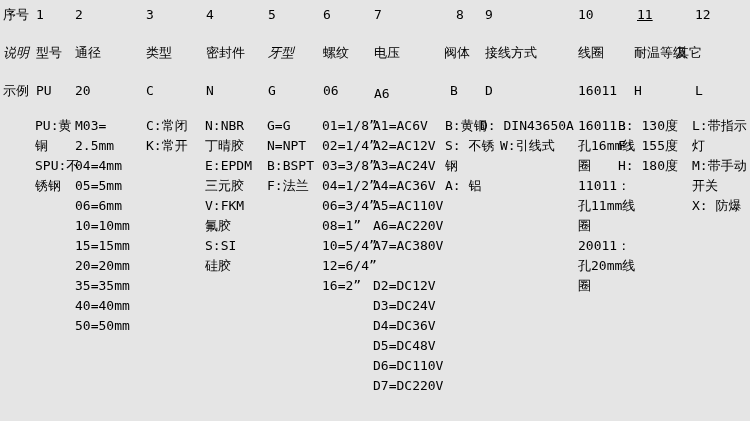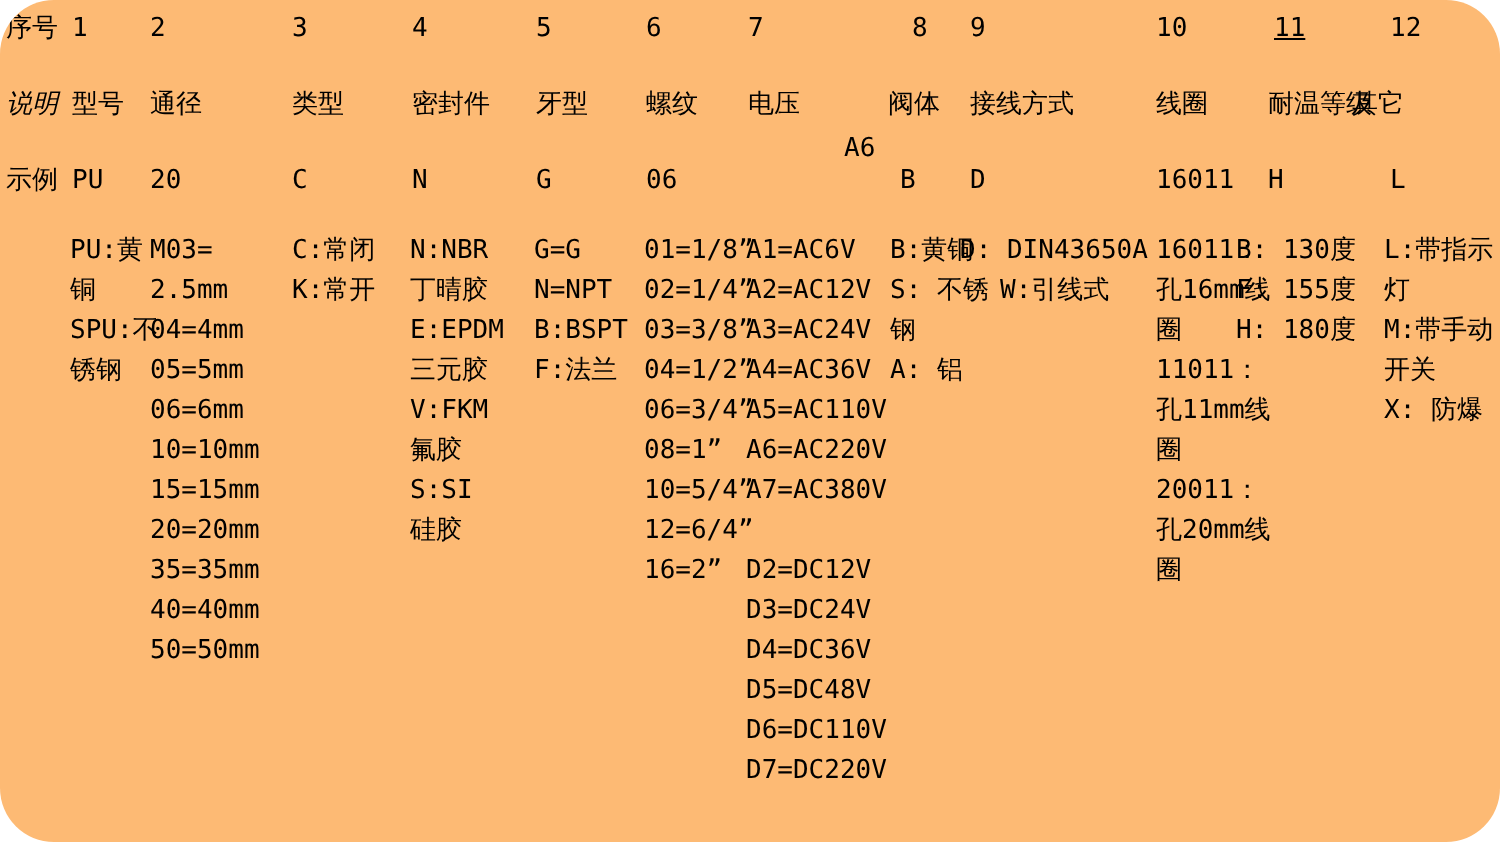"序号" .sheet { background: #fdba74 -> #e5e5e5; border-radius: 27px -> none }
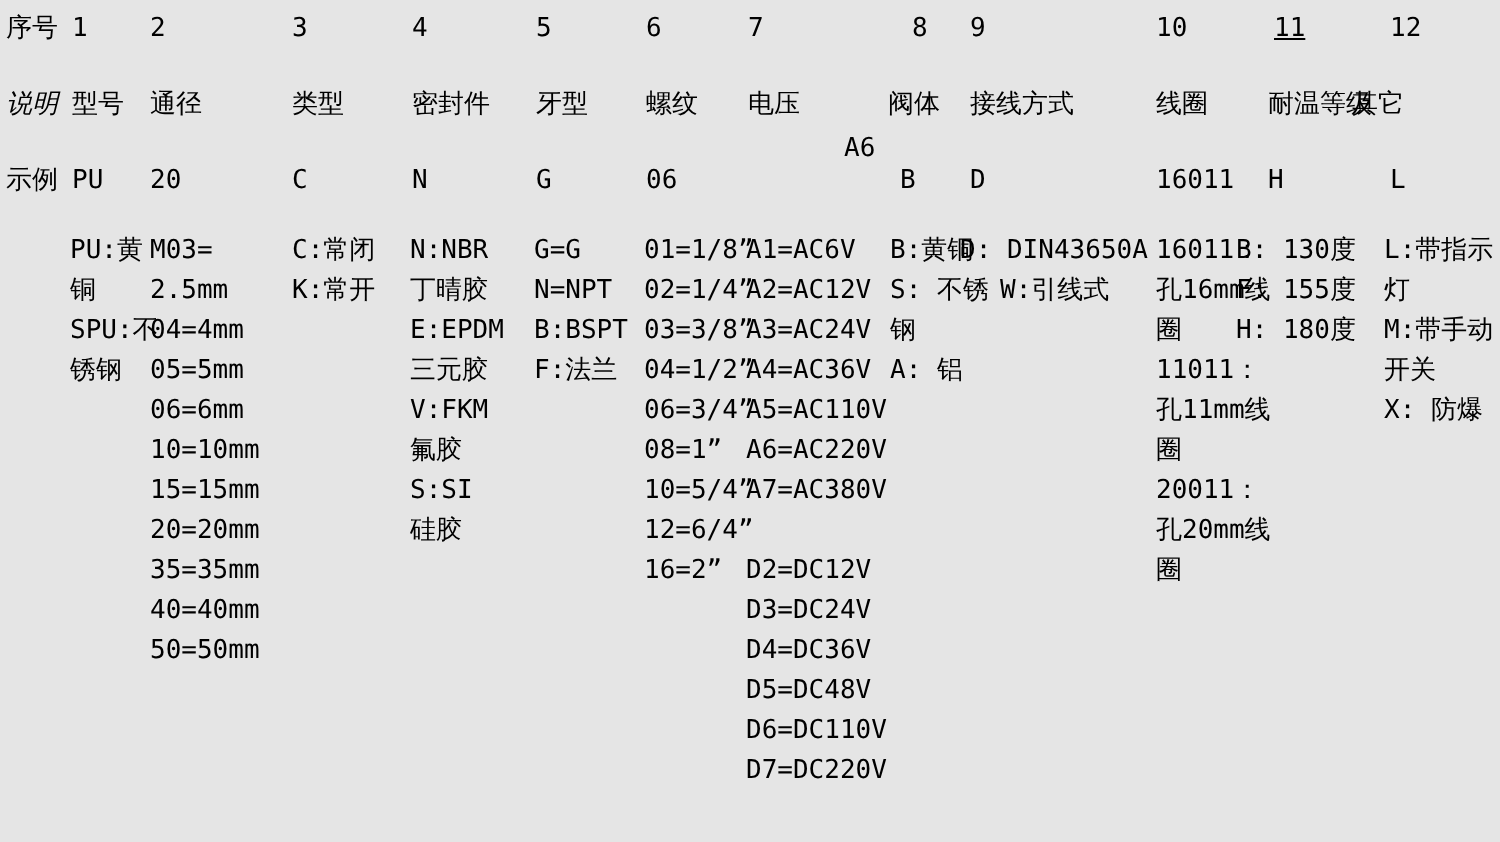"牙型" div.cell { font-style: none -> italic }
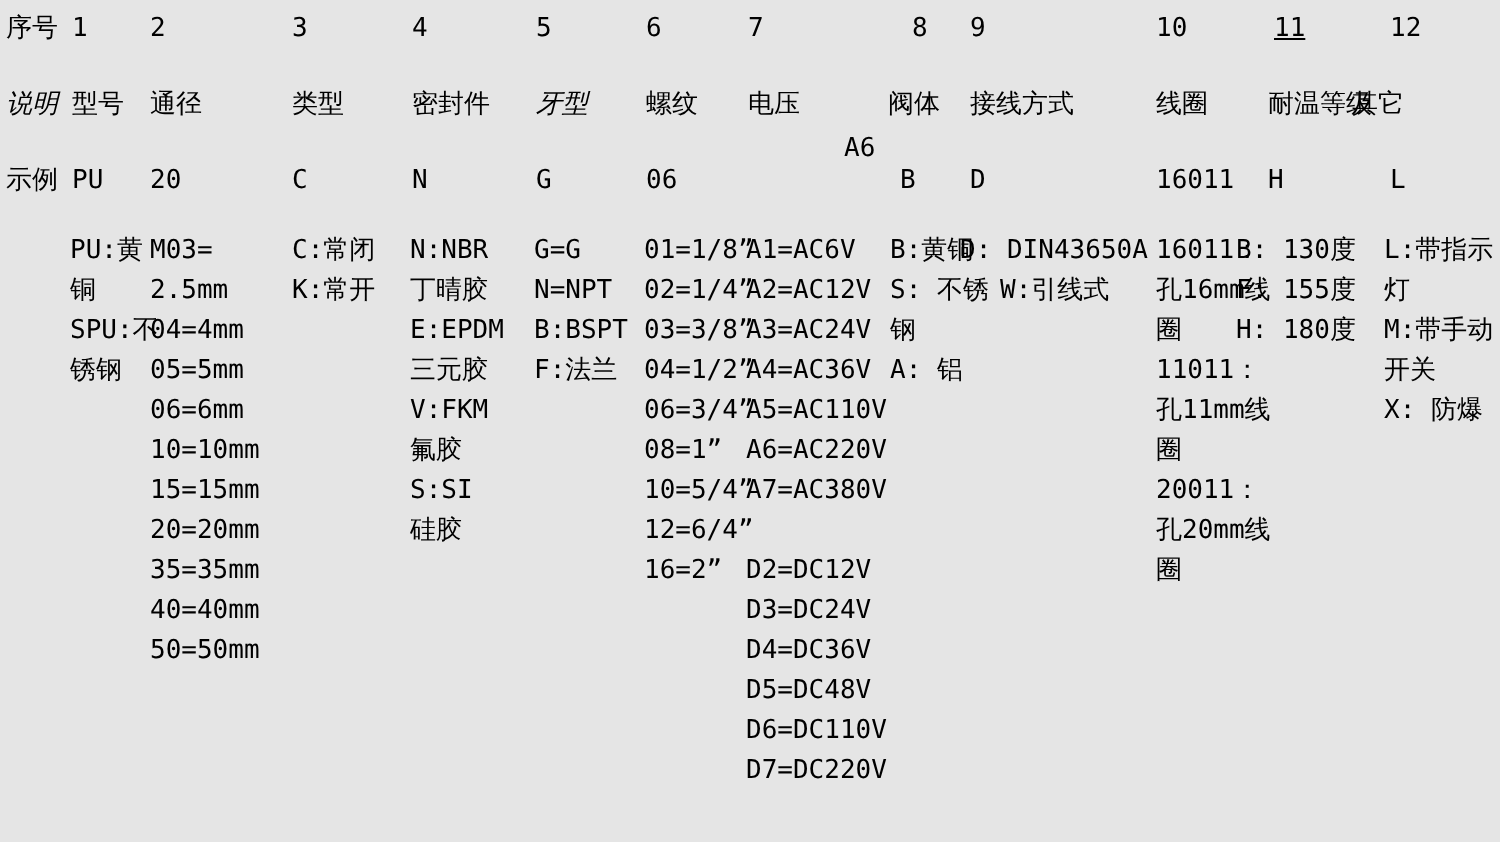"A6" div.cell { margin-left: 48px -> none; top: 65px -> 84px }
